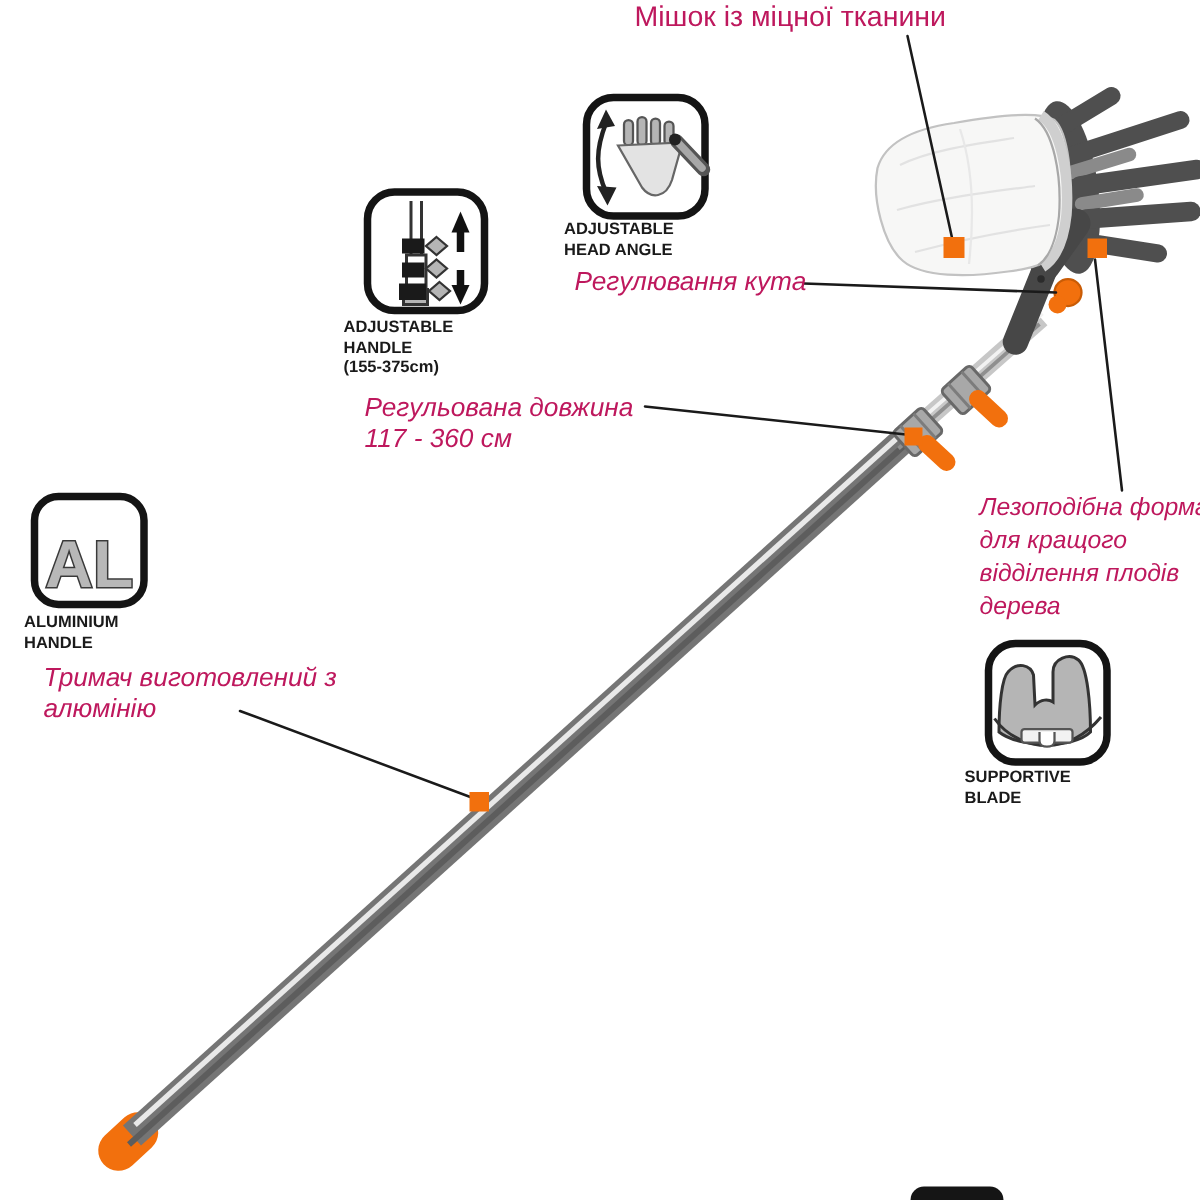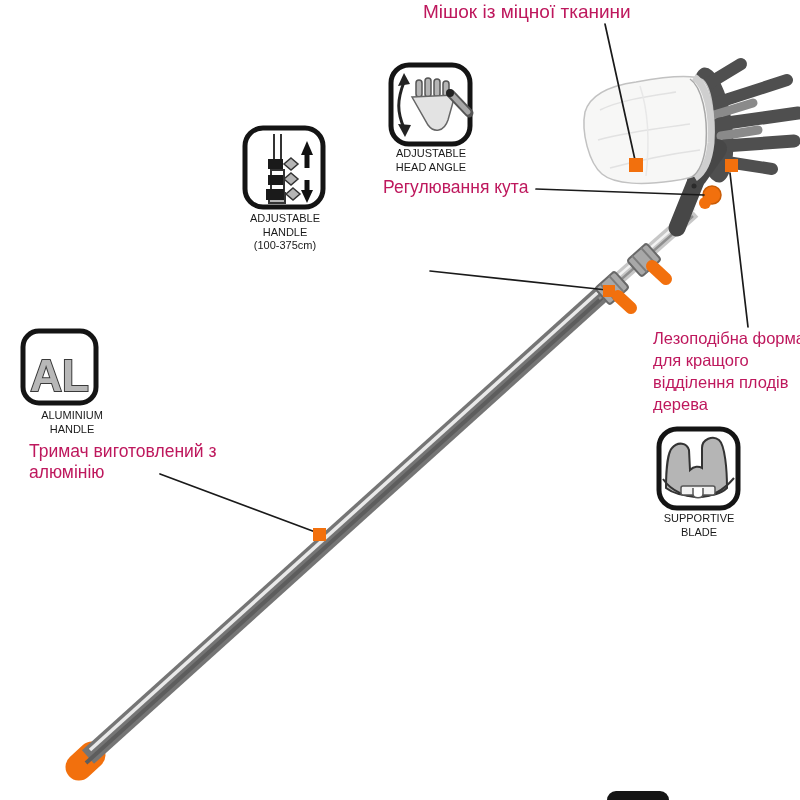"ADJUSTABLE" .cap { font-weight: normal -> bold; text-align: center -> none }
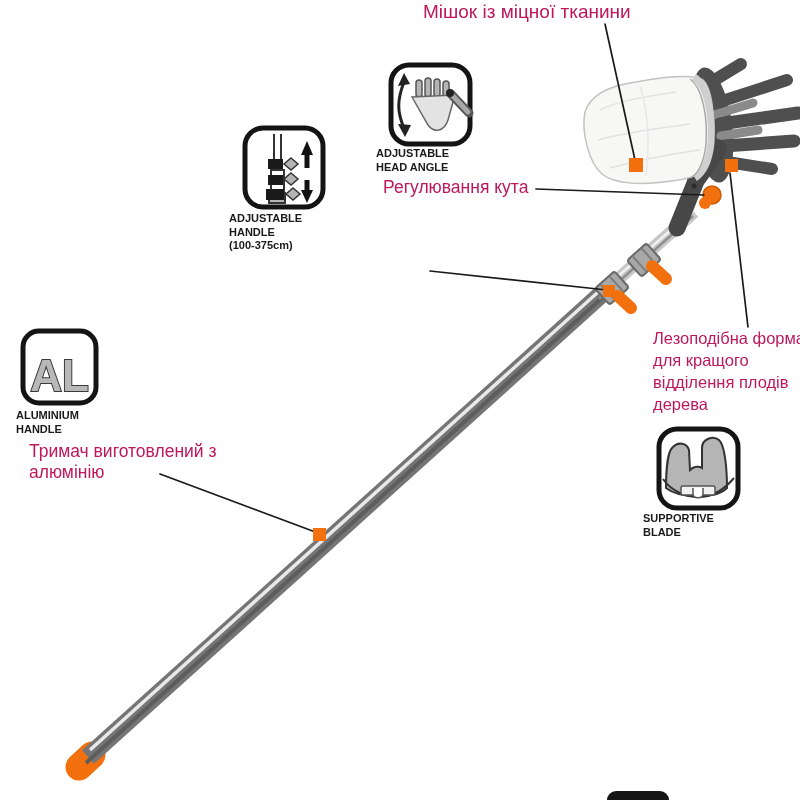"Регулювання кута" .callout { font-style: none -> italic }
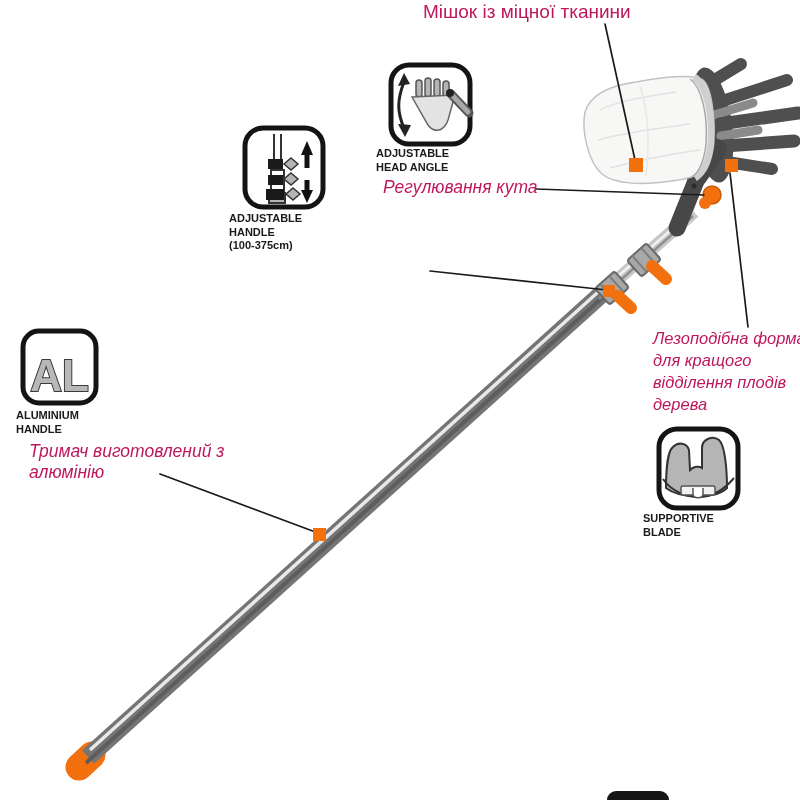"(100-375cm)" div { text: 100-375cm -> 155-375cm }
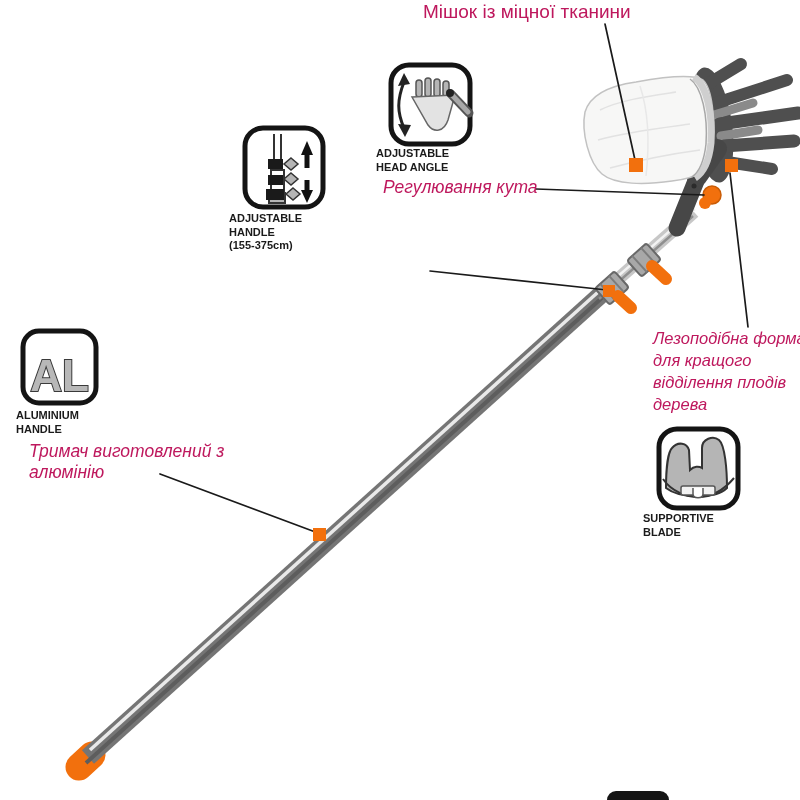"Регульована довжина" div.t { html: none -> <div> <div>Регульована довжина</div> <div>117 - 360 см</div> </div> }
